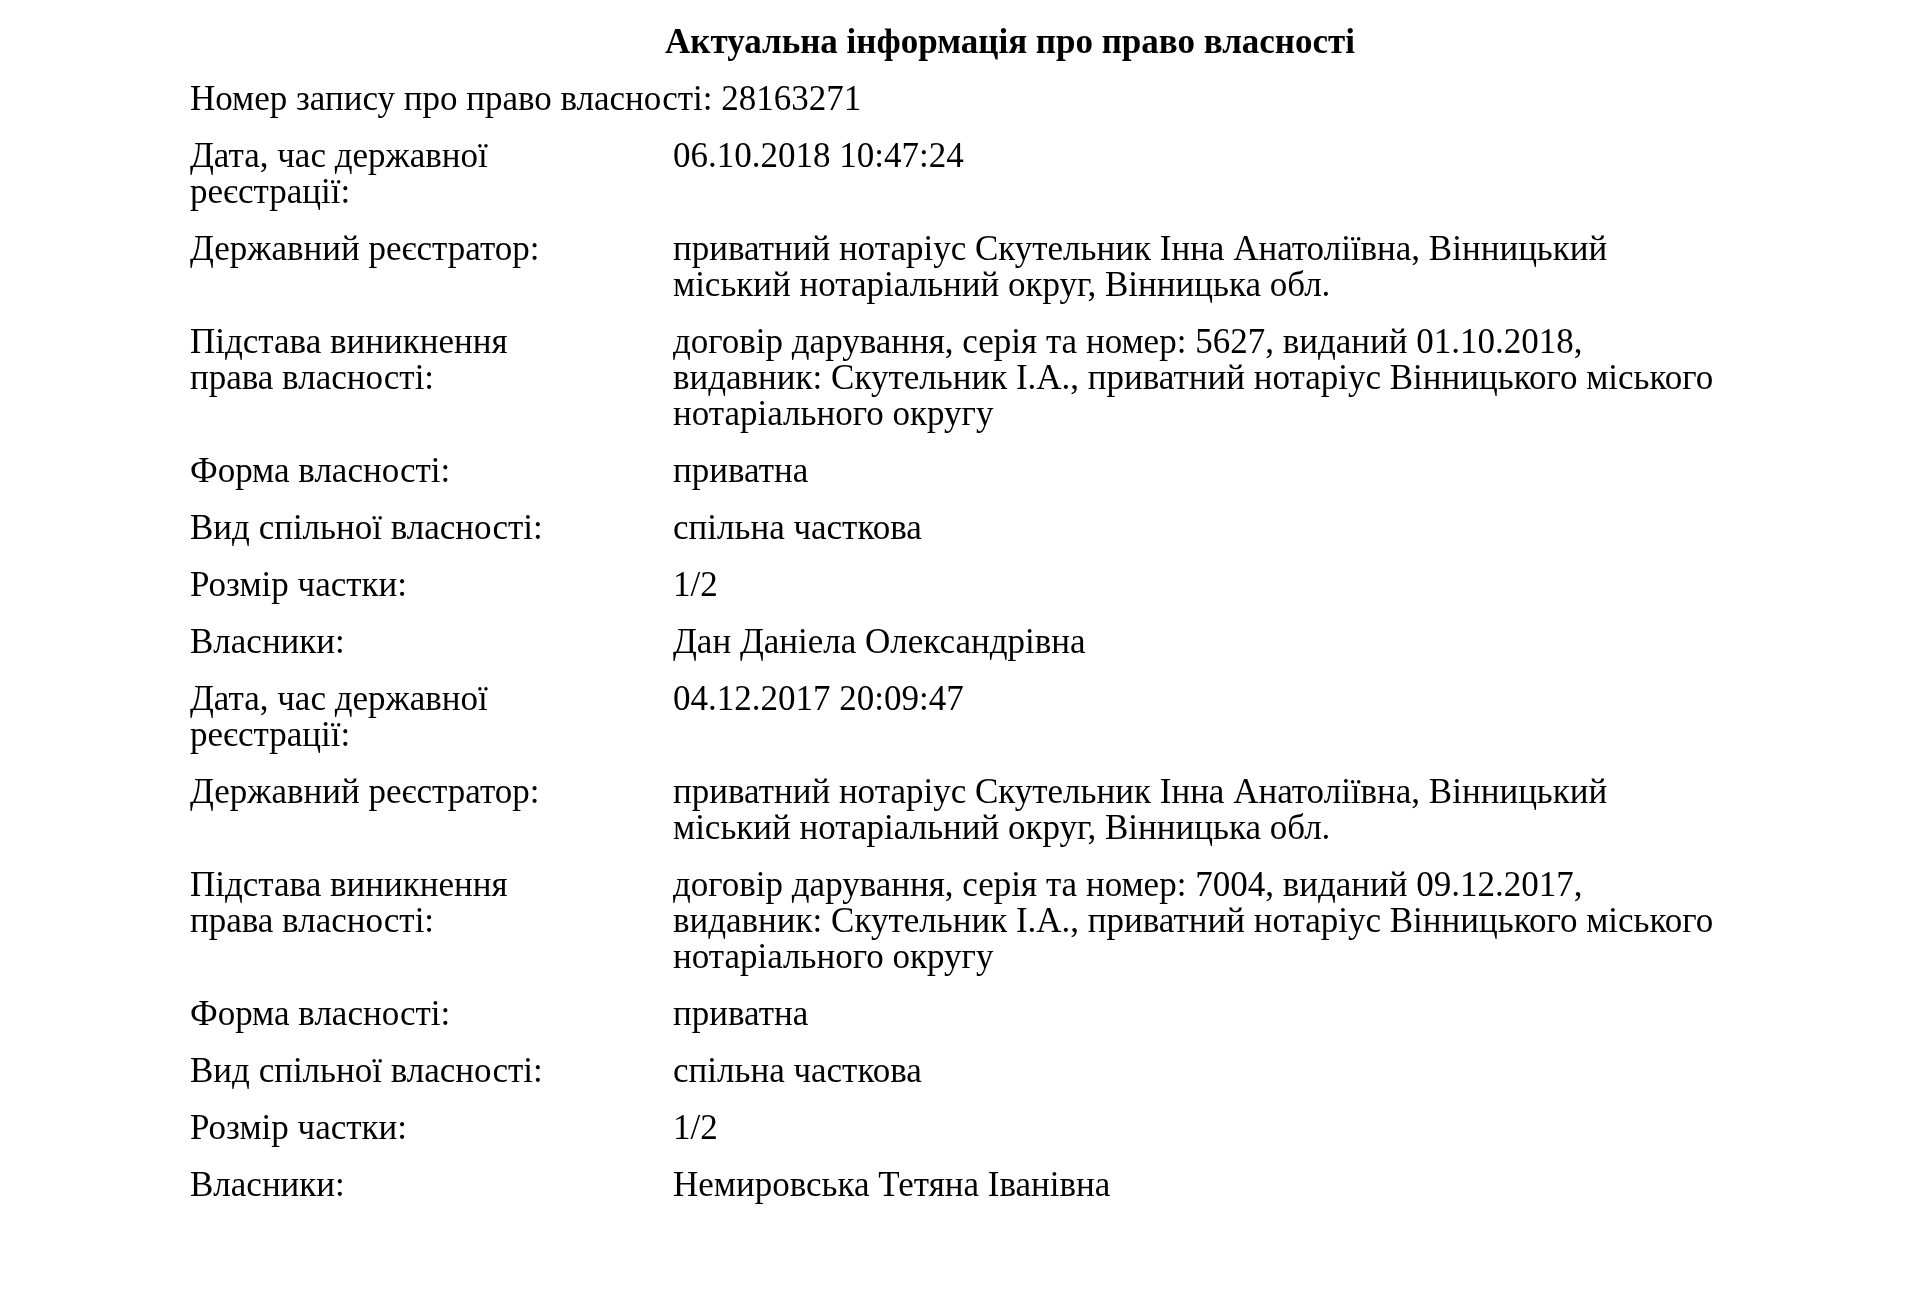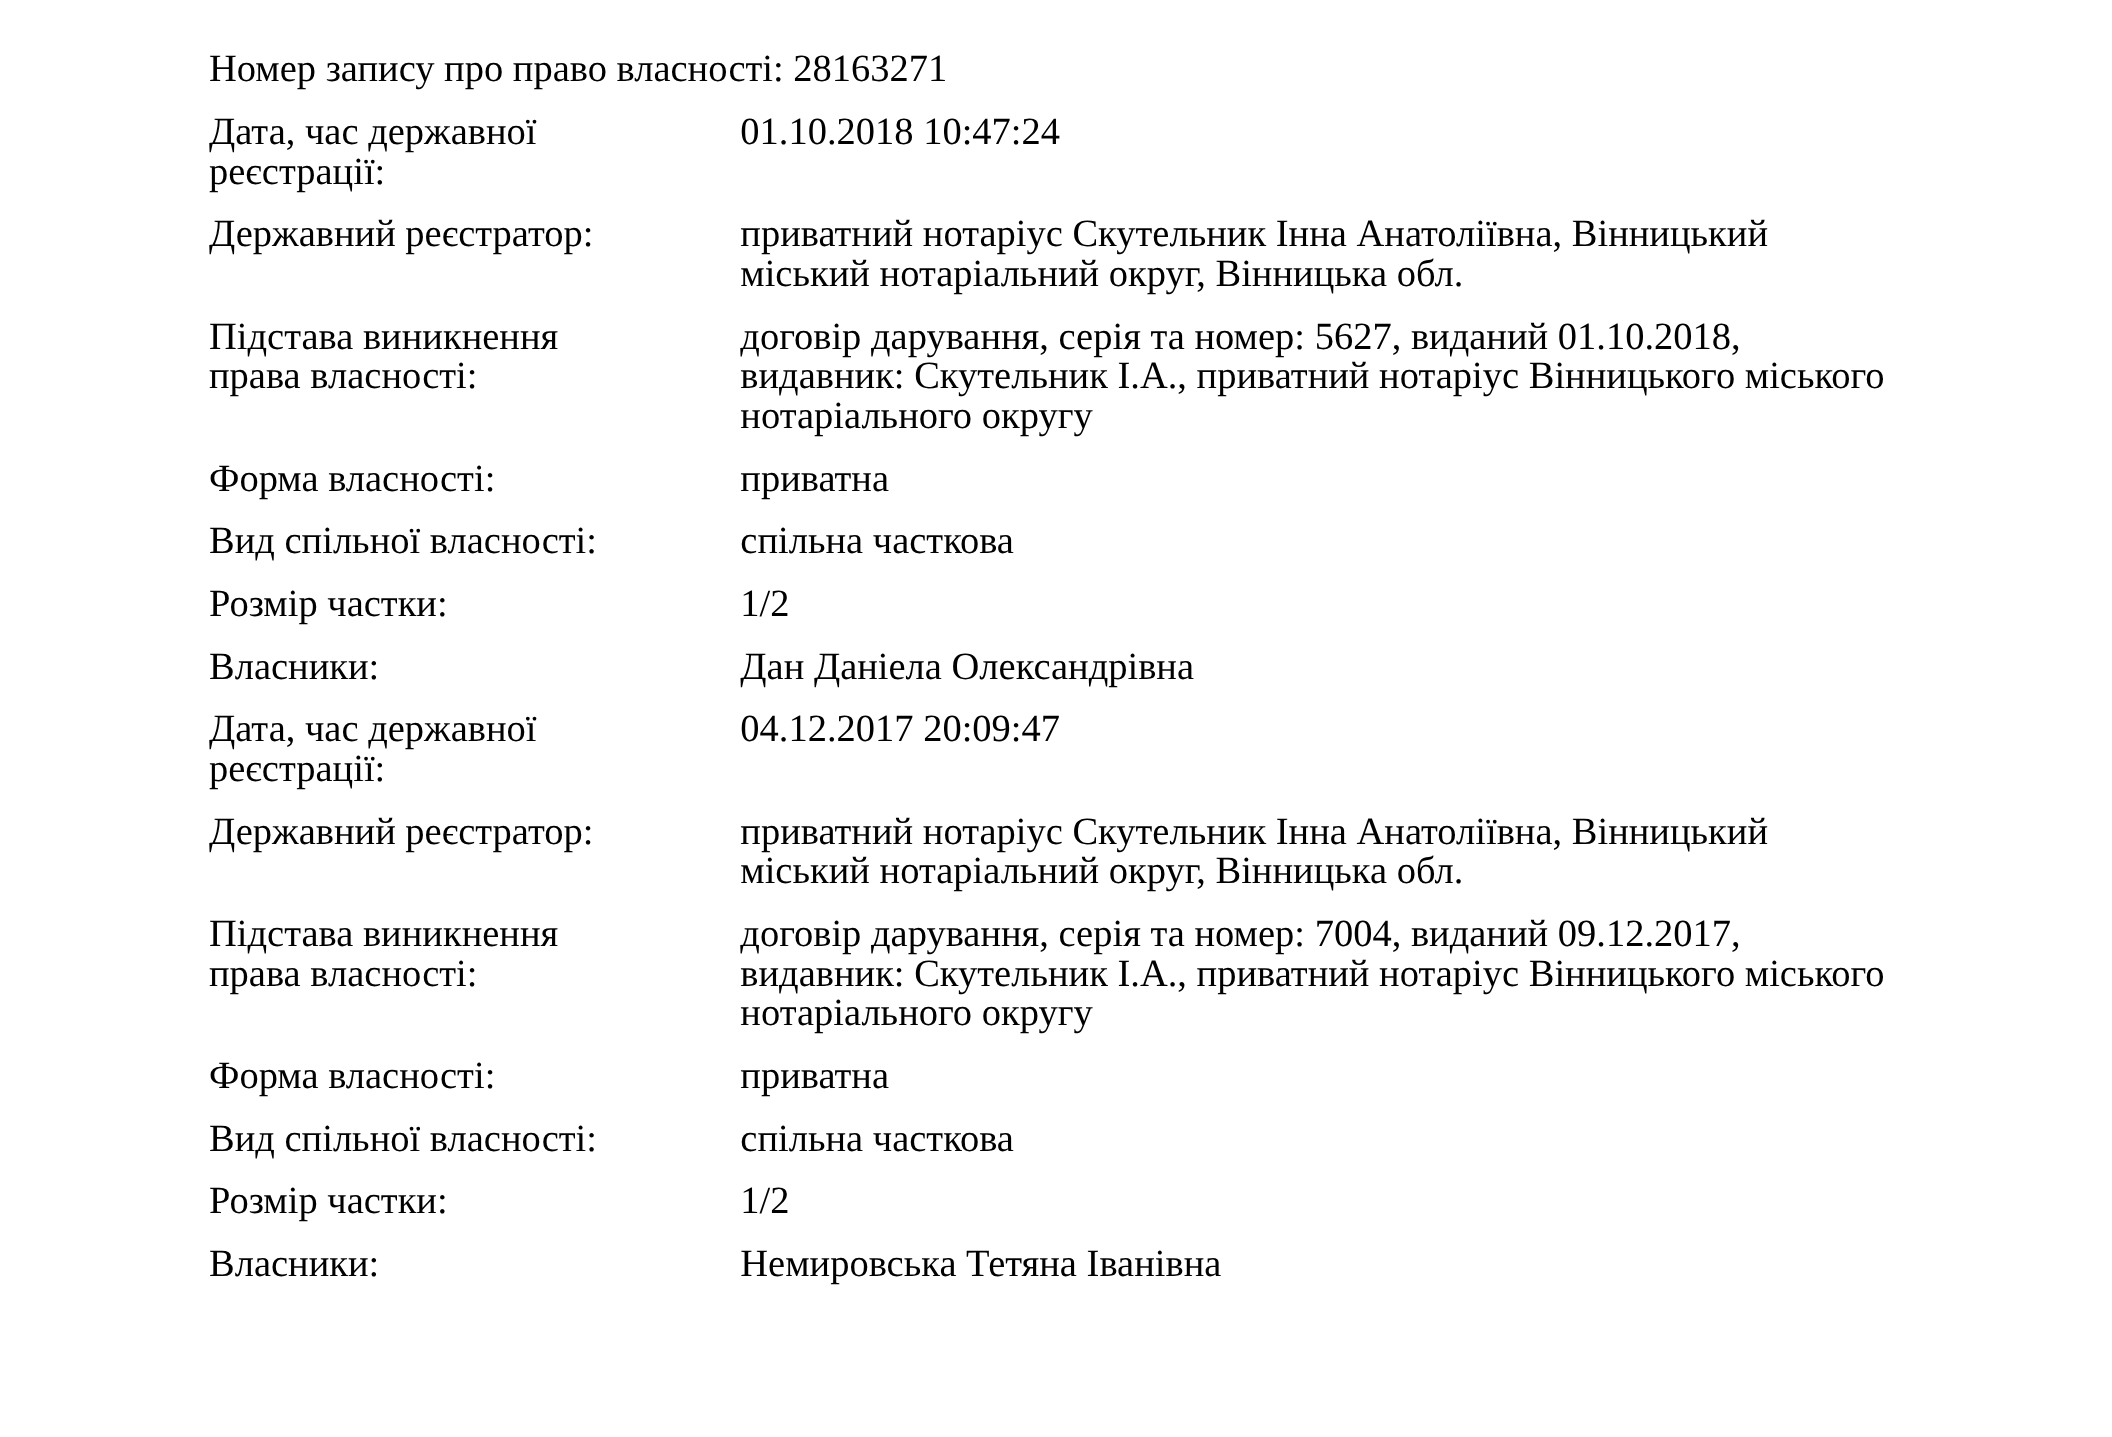"Актуальна інформація про право власності" div.doc-title { html: none -> <div>Актуальна інформація про право власності</div> }
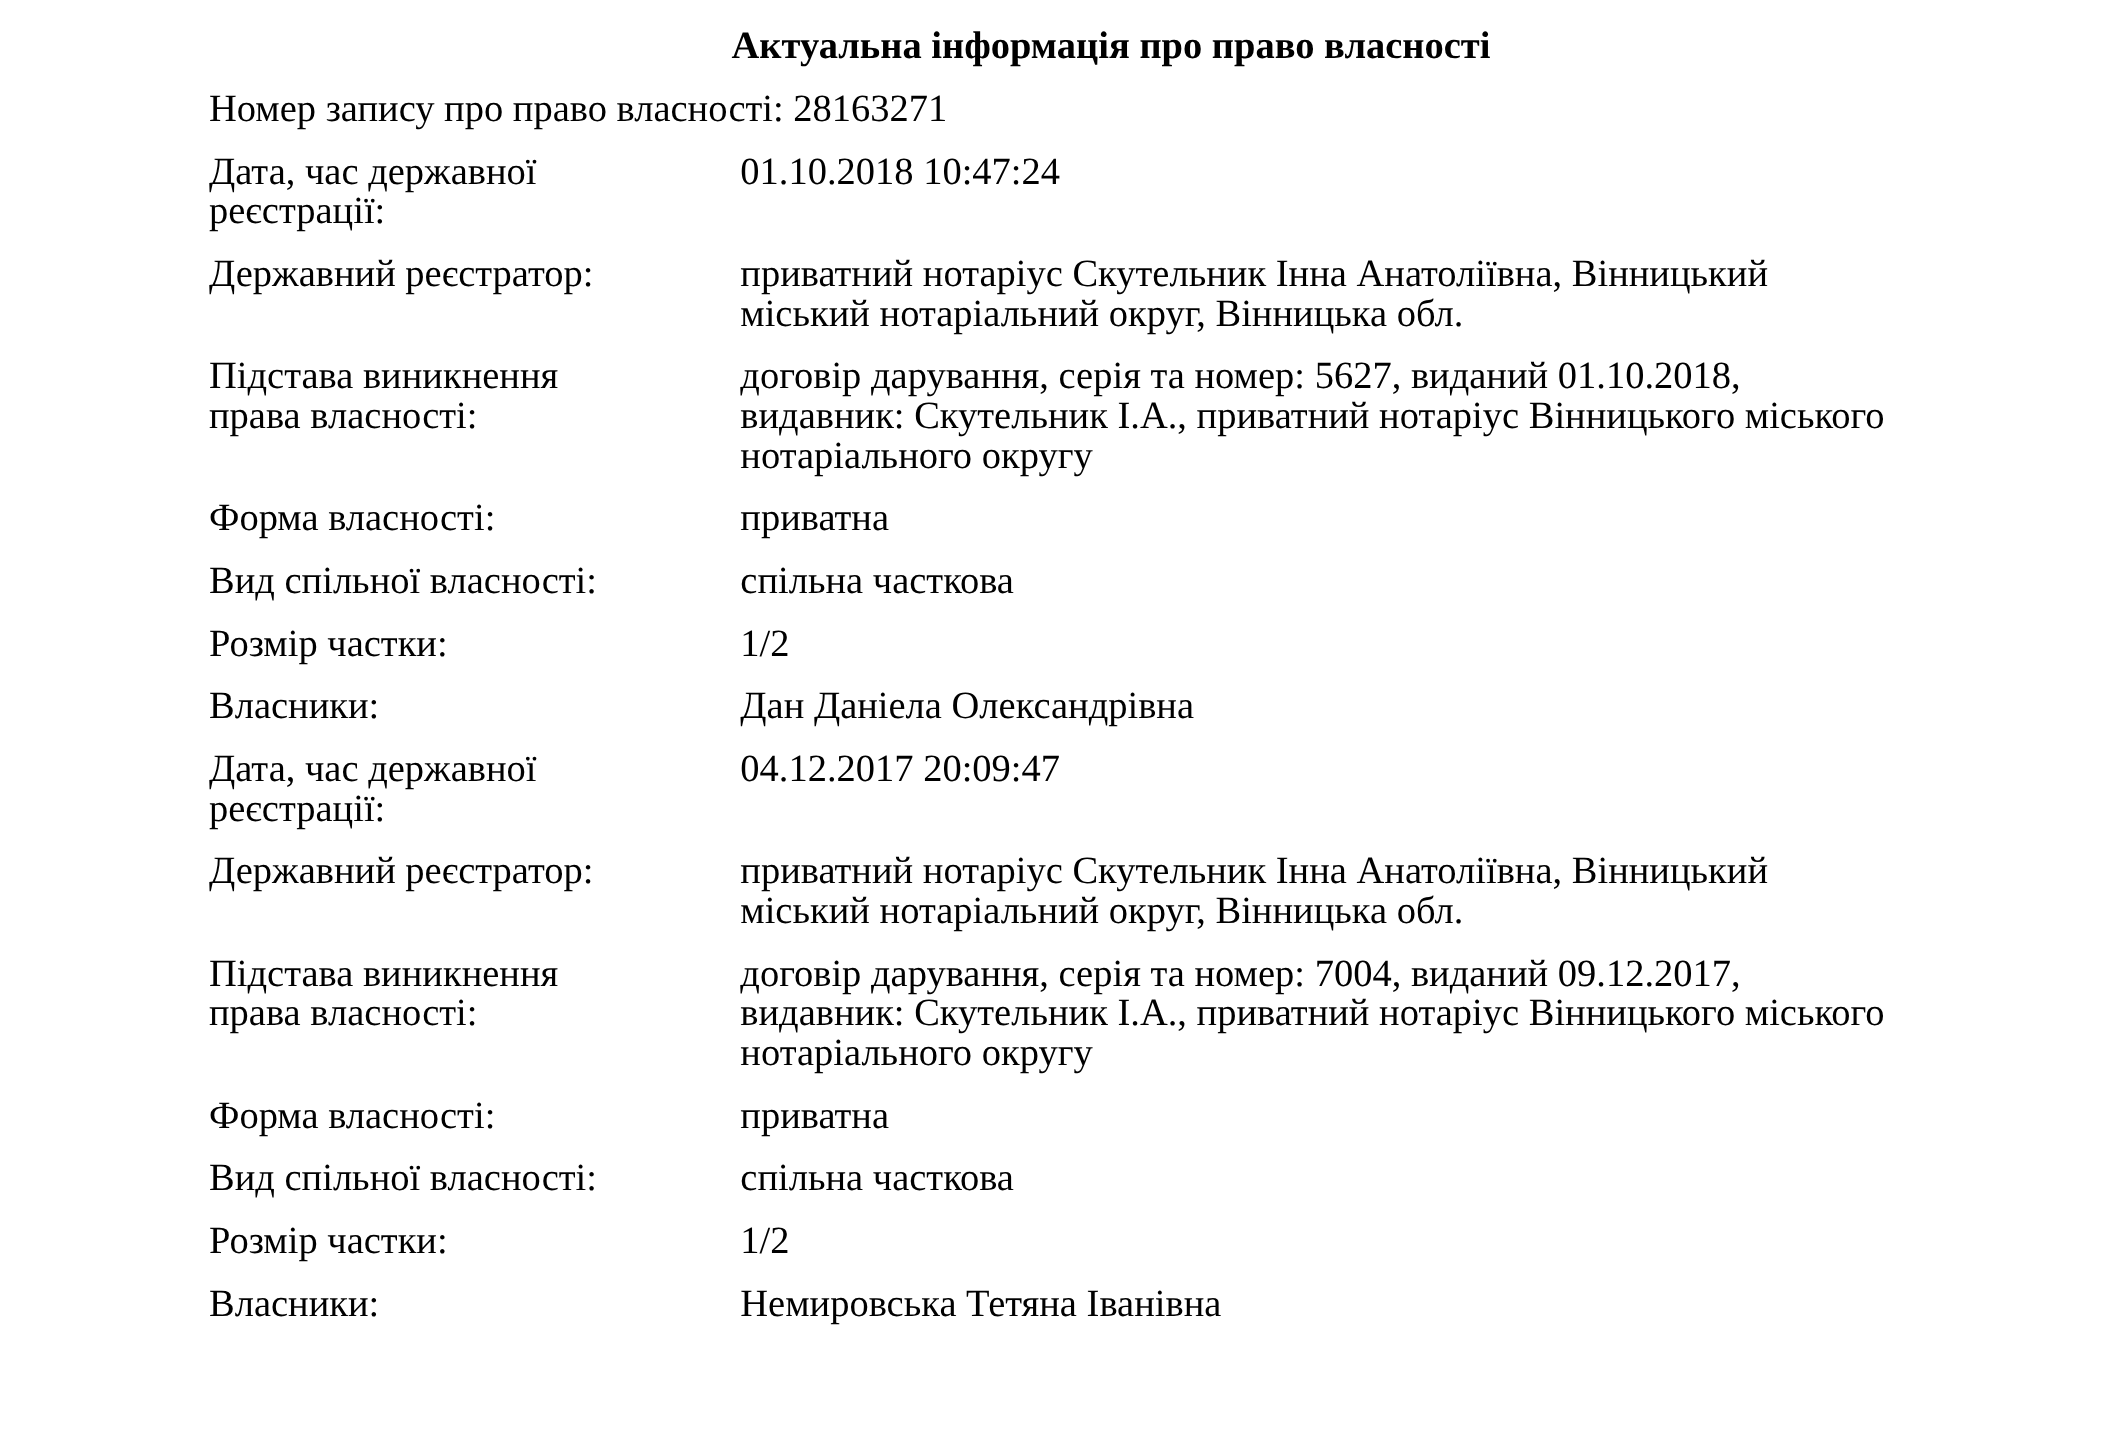"01.10.2018 10:47:24" div.field-value { text: 01.10.2018 -> 06.10.2018 }
